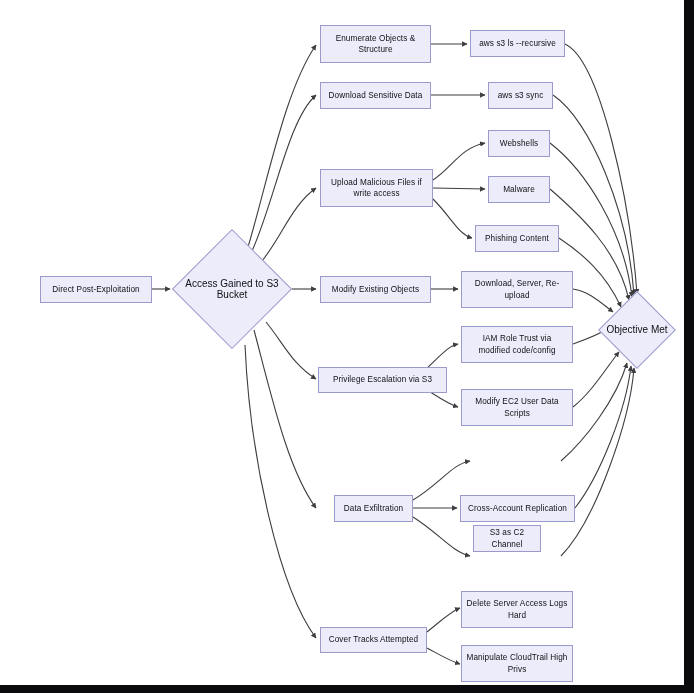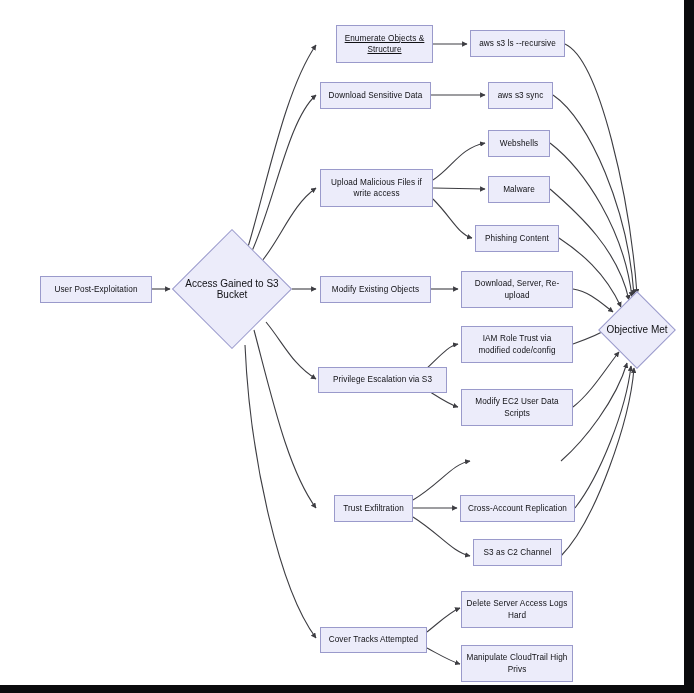"Enumerate Objects & Structure" div.node { left: 336px -> 320px; text-decoration: underline -> none; width: 97px -> 111px }
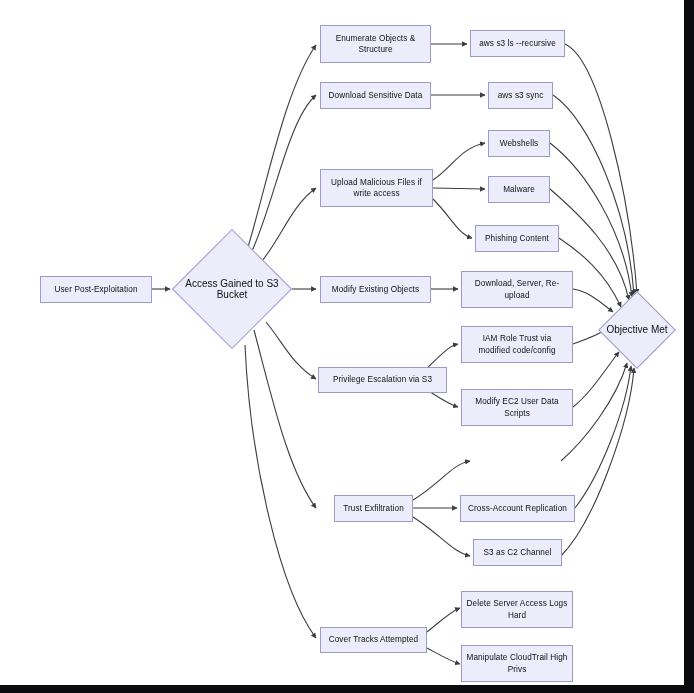"User Post-Exploitation" span.lbl { text: User -> Direct }
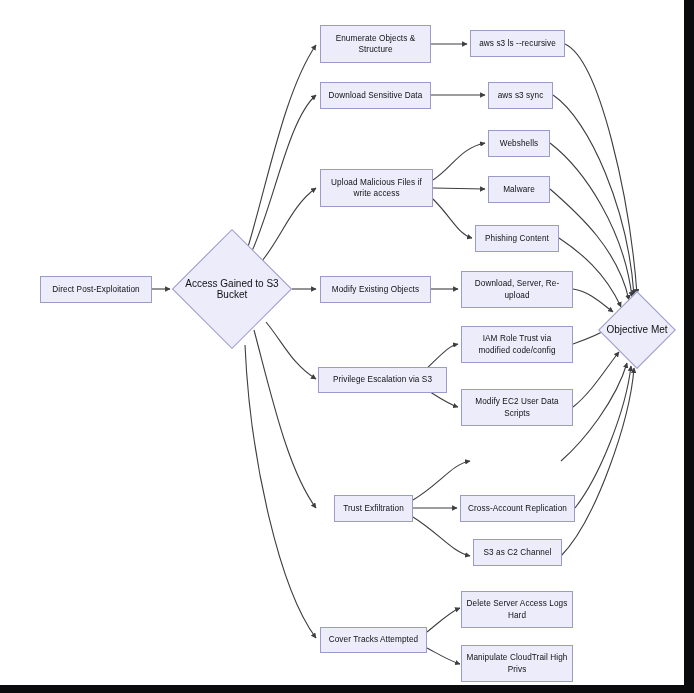"Trust Exfiltration" span.lbl { text: Trust -> Data }
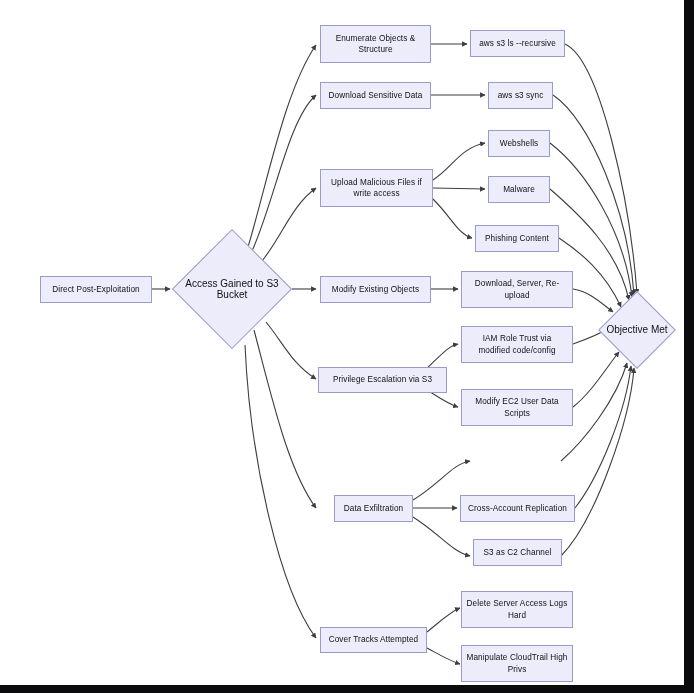"S3 as C2 Channel" div.node { top: 539px -> 525px; width: 89px -> 68px }
